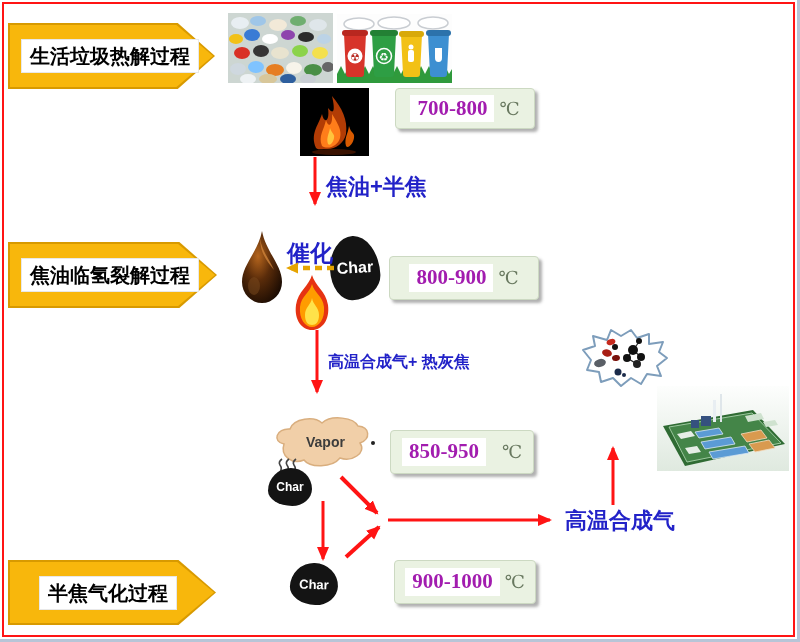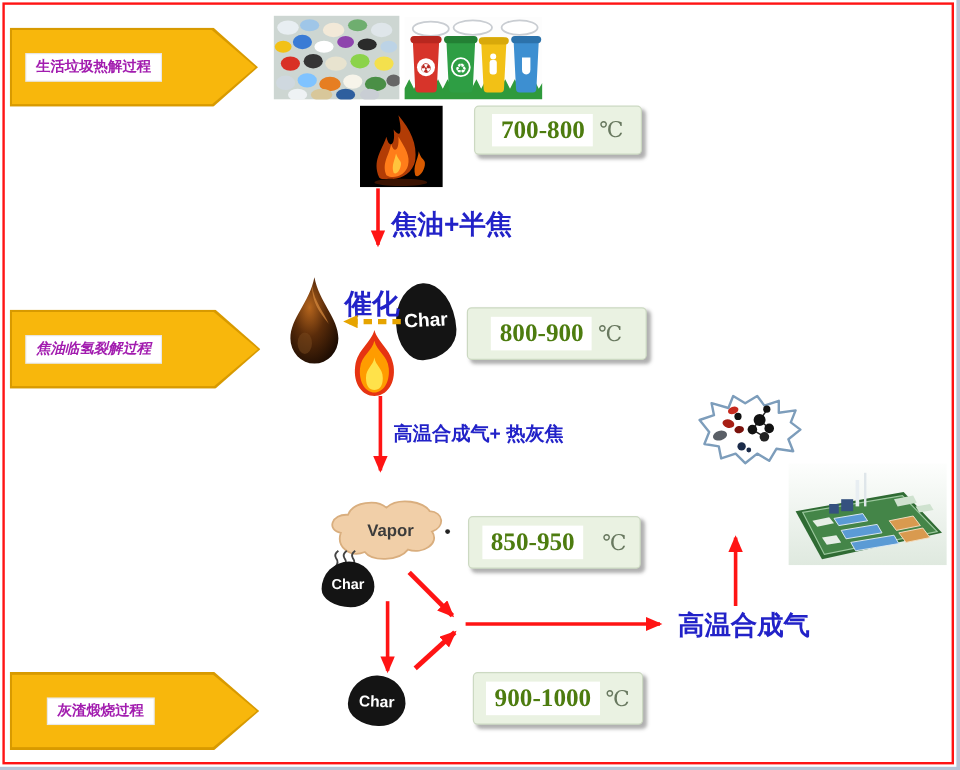"生活垃圾热解过程" .parrow .lbl { color: #a21caf -> #000000; font-size: 12px -> 20px }
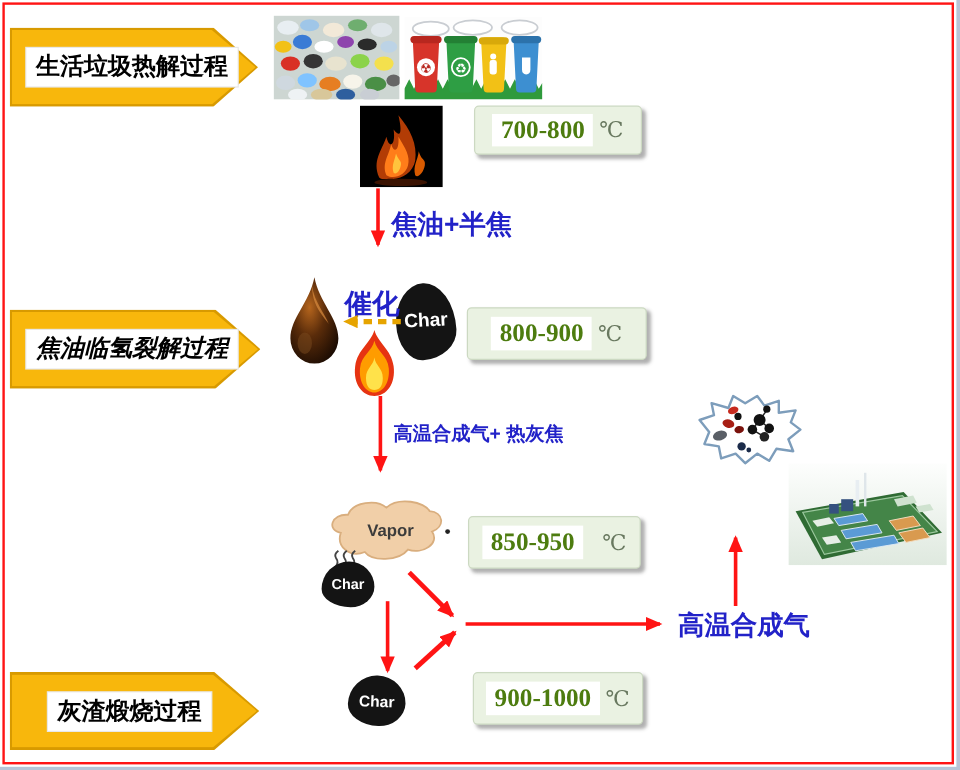"700-800" .tempbox .num { color: #4d7c0f -> #a21caf }
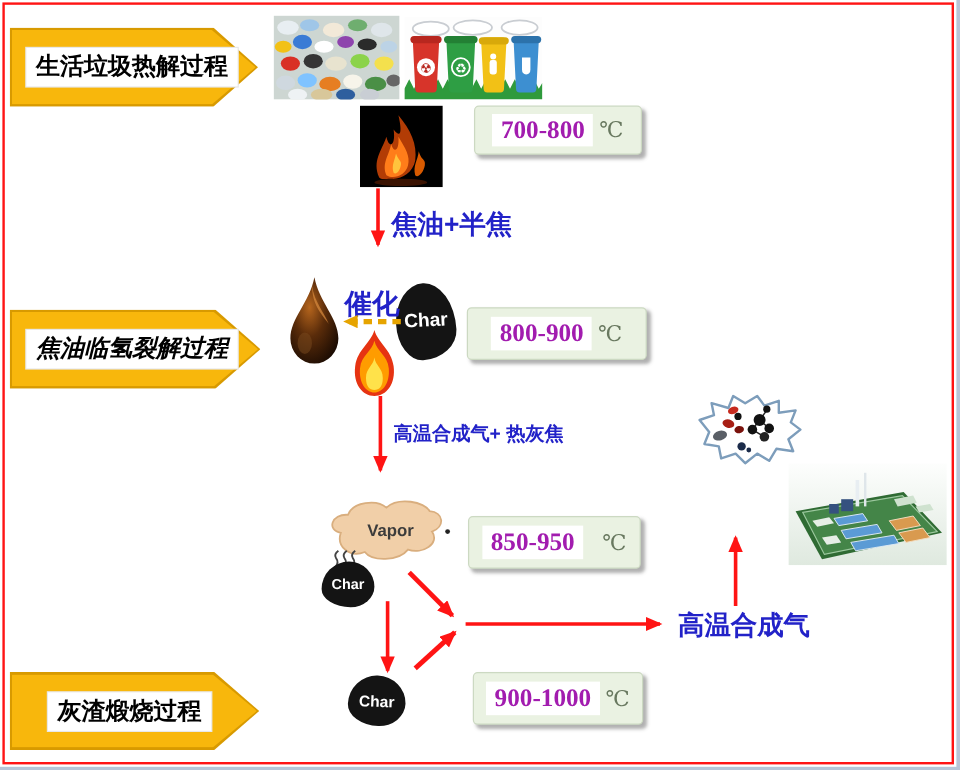"焦油临氢裂解过程" div.parrow { font-style: italic -> none; top: 258px -> 242px }
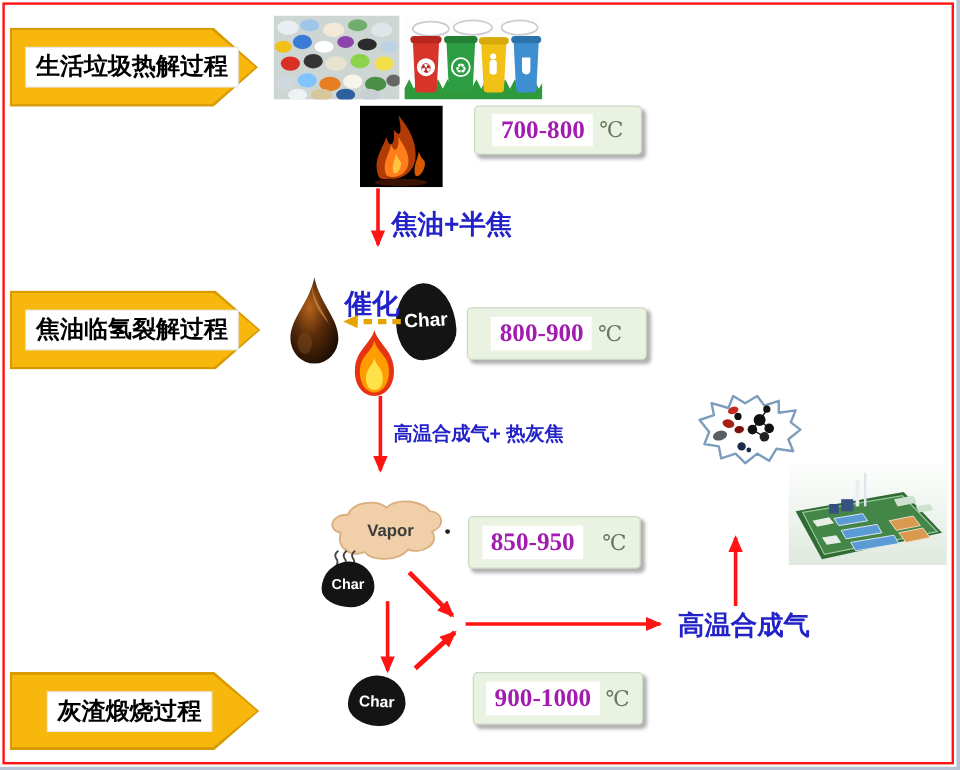"灰渣煅烧过程" div.lbl { text: 灰渣煅烧 -> 半焦气化 }
